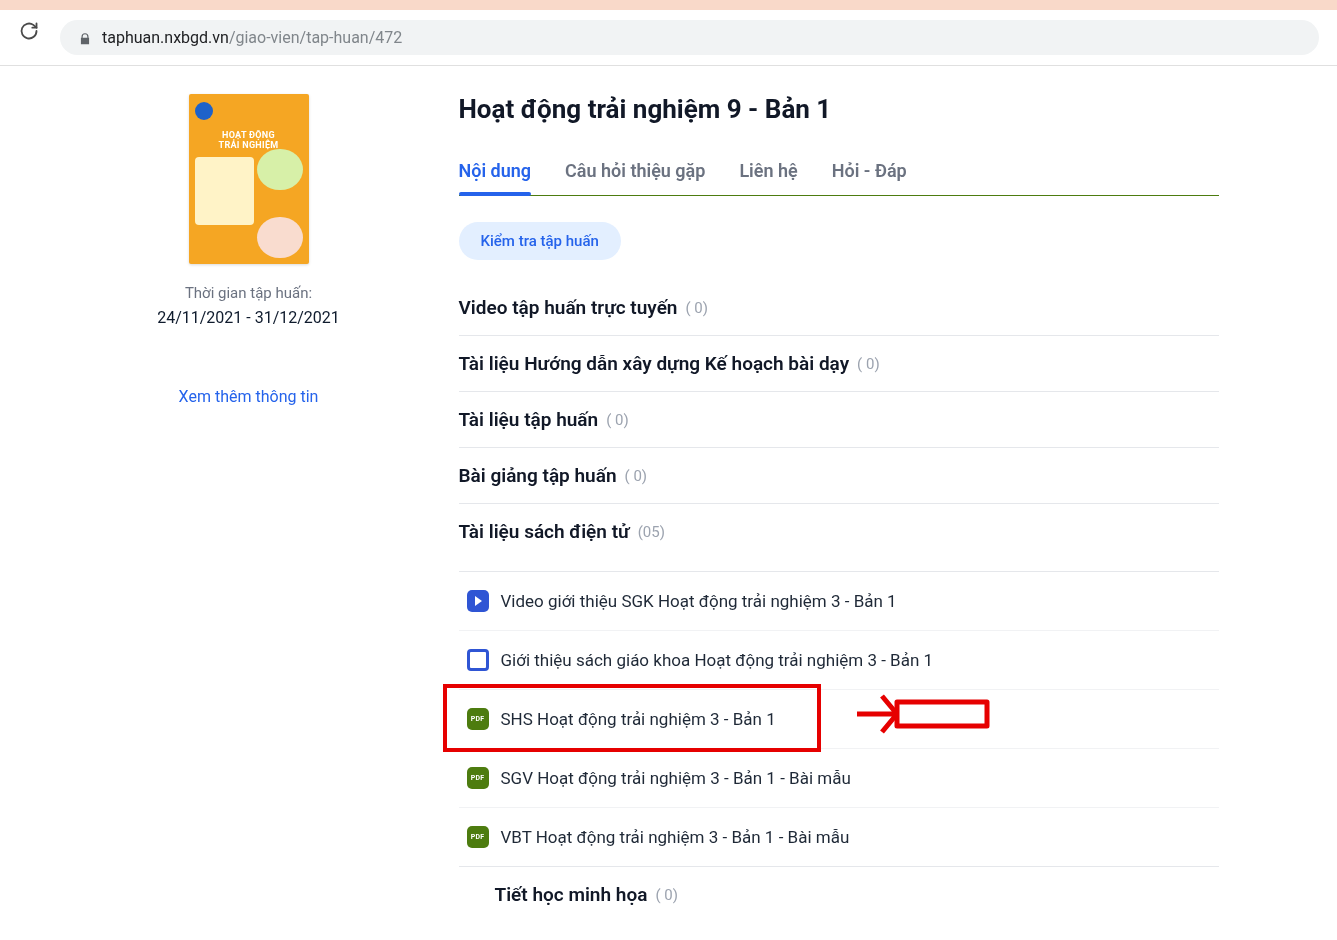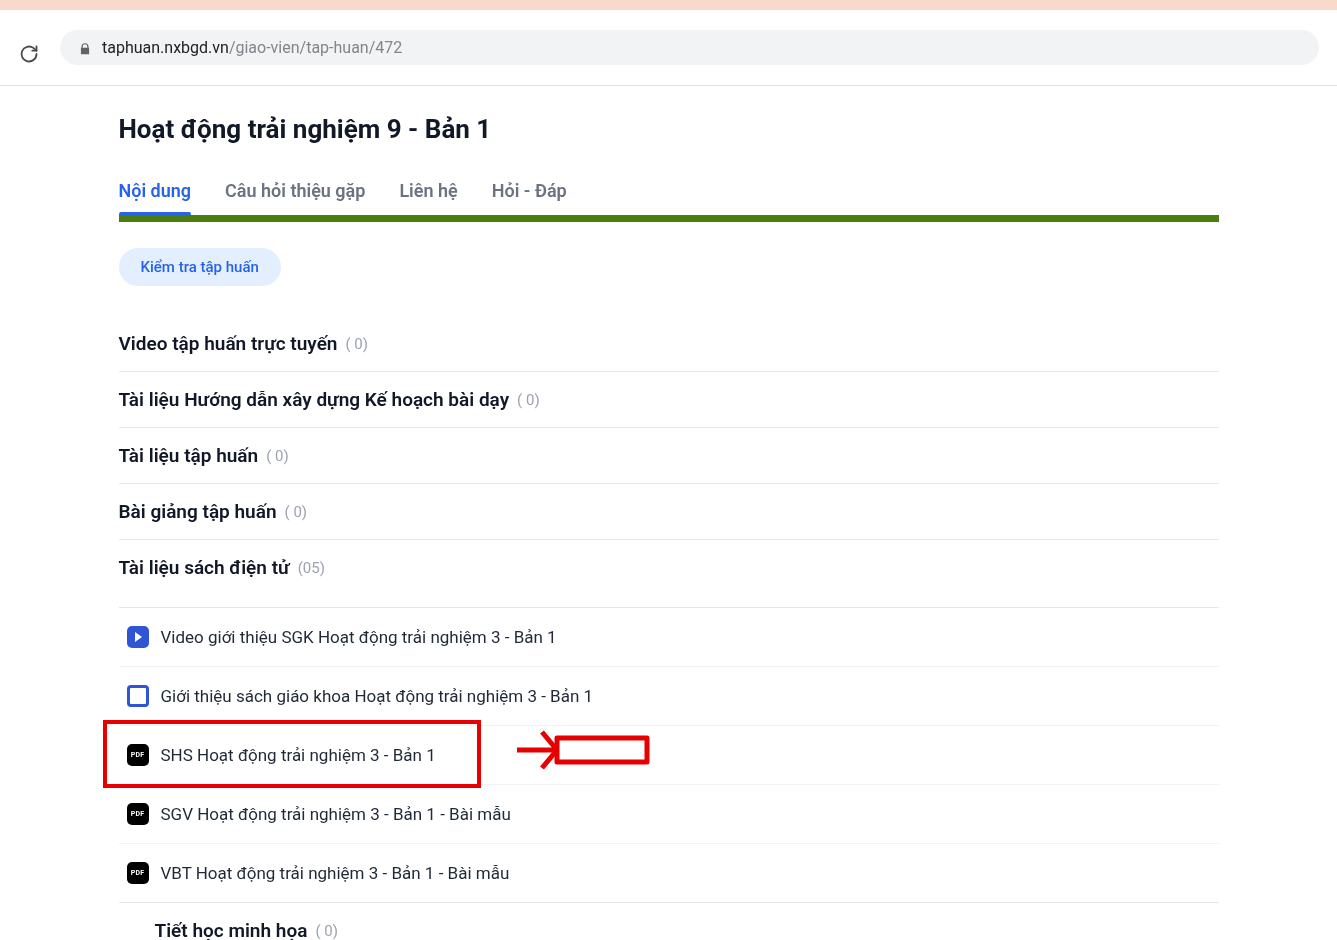"taphuan.nxbgd.vn/giao-vien/tap-huan/472" .browser-bar { align-items: flex-end -> flex-start; padding: 20px 18px -> 10px 18px }
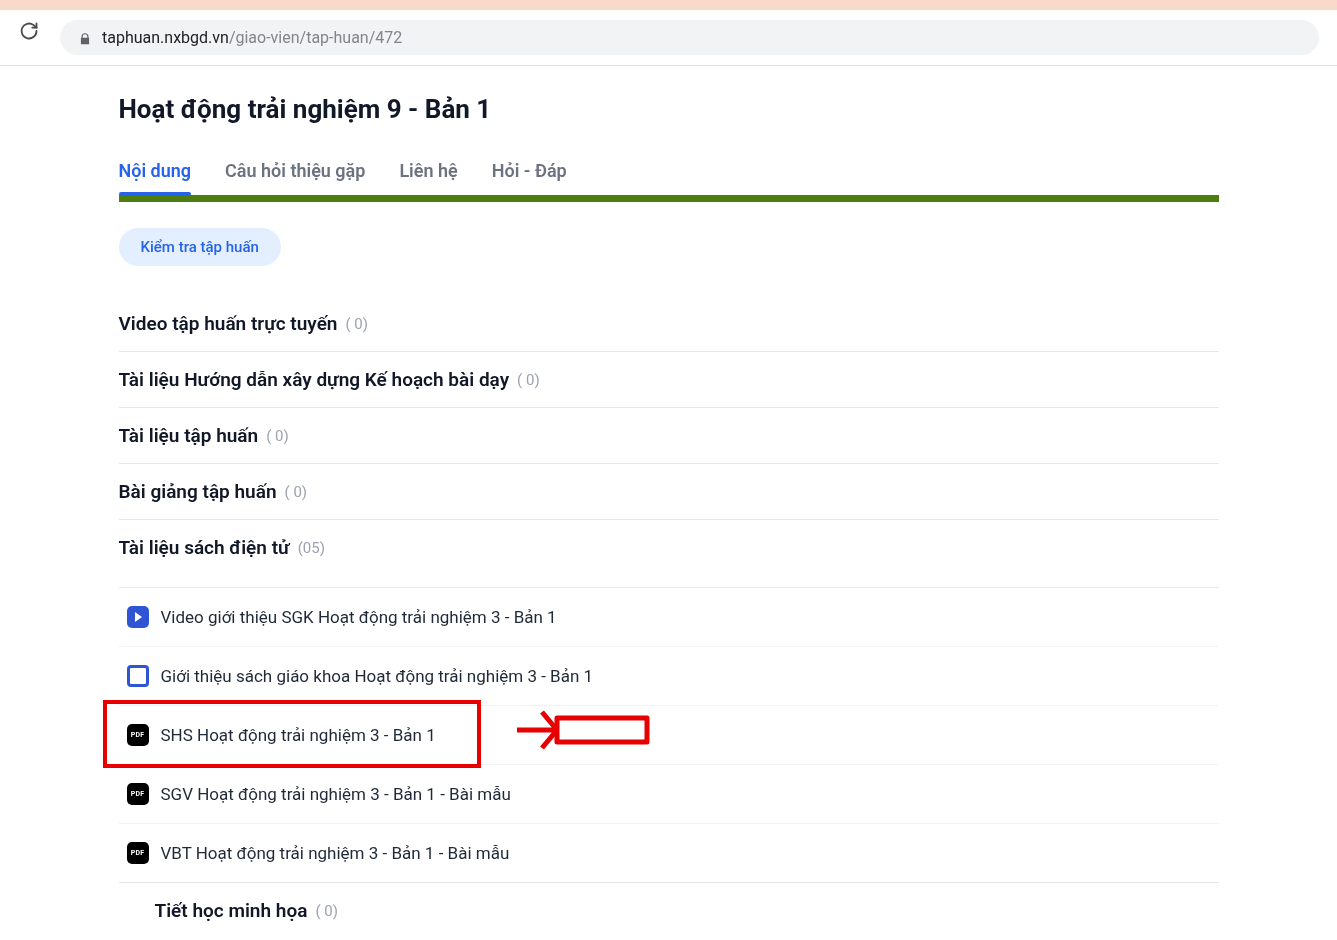"HOẠT ĐỘNG" aside.sidebar { html: none -> <aside> <div> <div> <div></div> </div> <div> <div>HOẠT ĐỘNG</div> <div>TRẢI NGHIỆM</div> </div> <div> <div></div> <div></div> <div></div> </div> </div> <div>Thời gian tập huấn:</div> <div>24/11/2021 - 31/12/2021</div> <div>Xem thêm thông tin</div> </aside> }
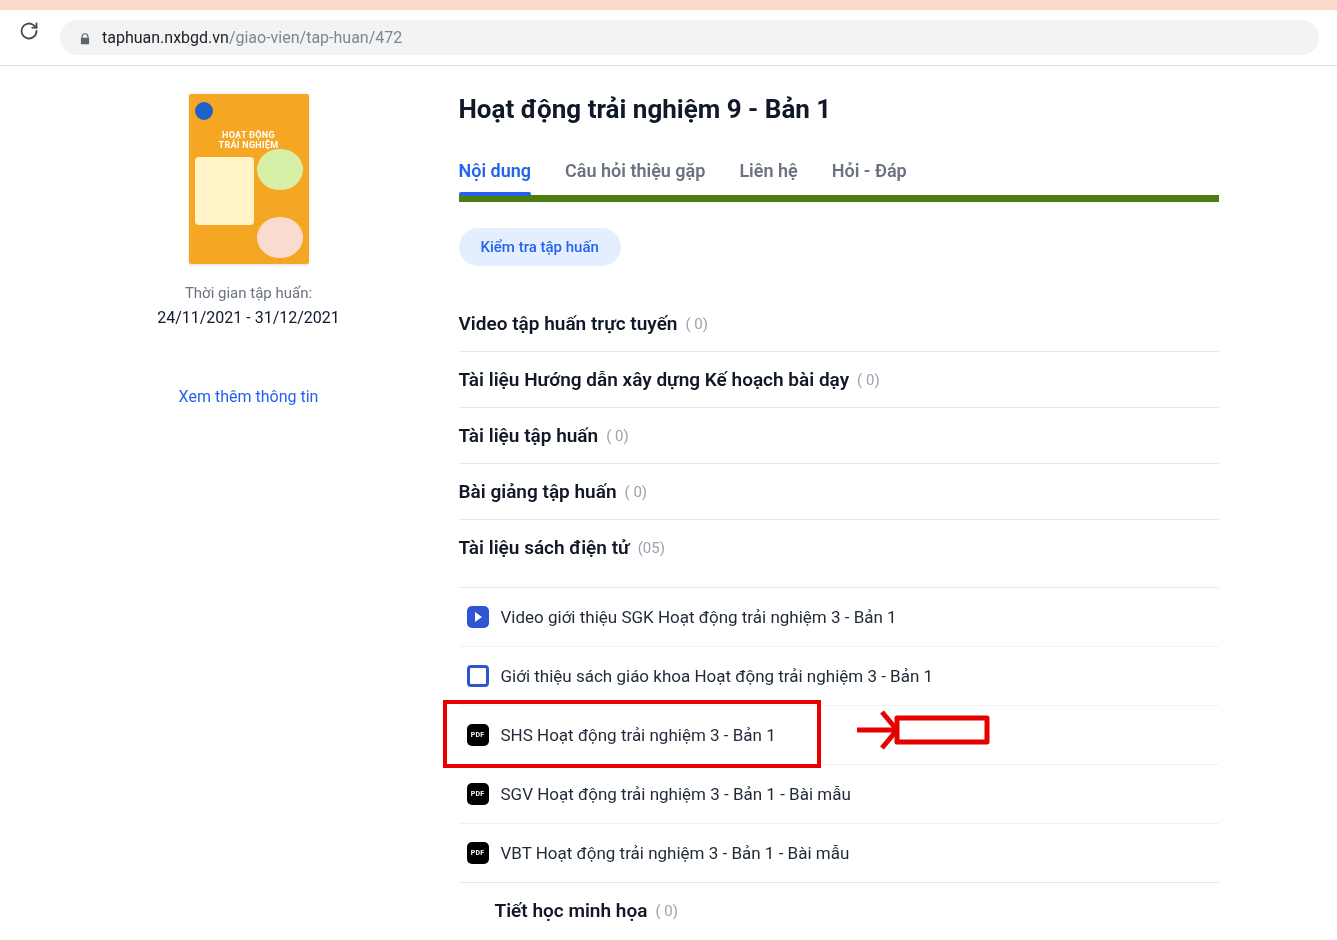"Nội dung" .tabs { border-bottom: 7px solid #4d7c0f -> 1px solid #4d7c0f }
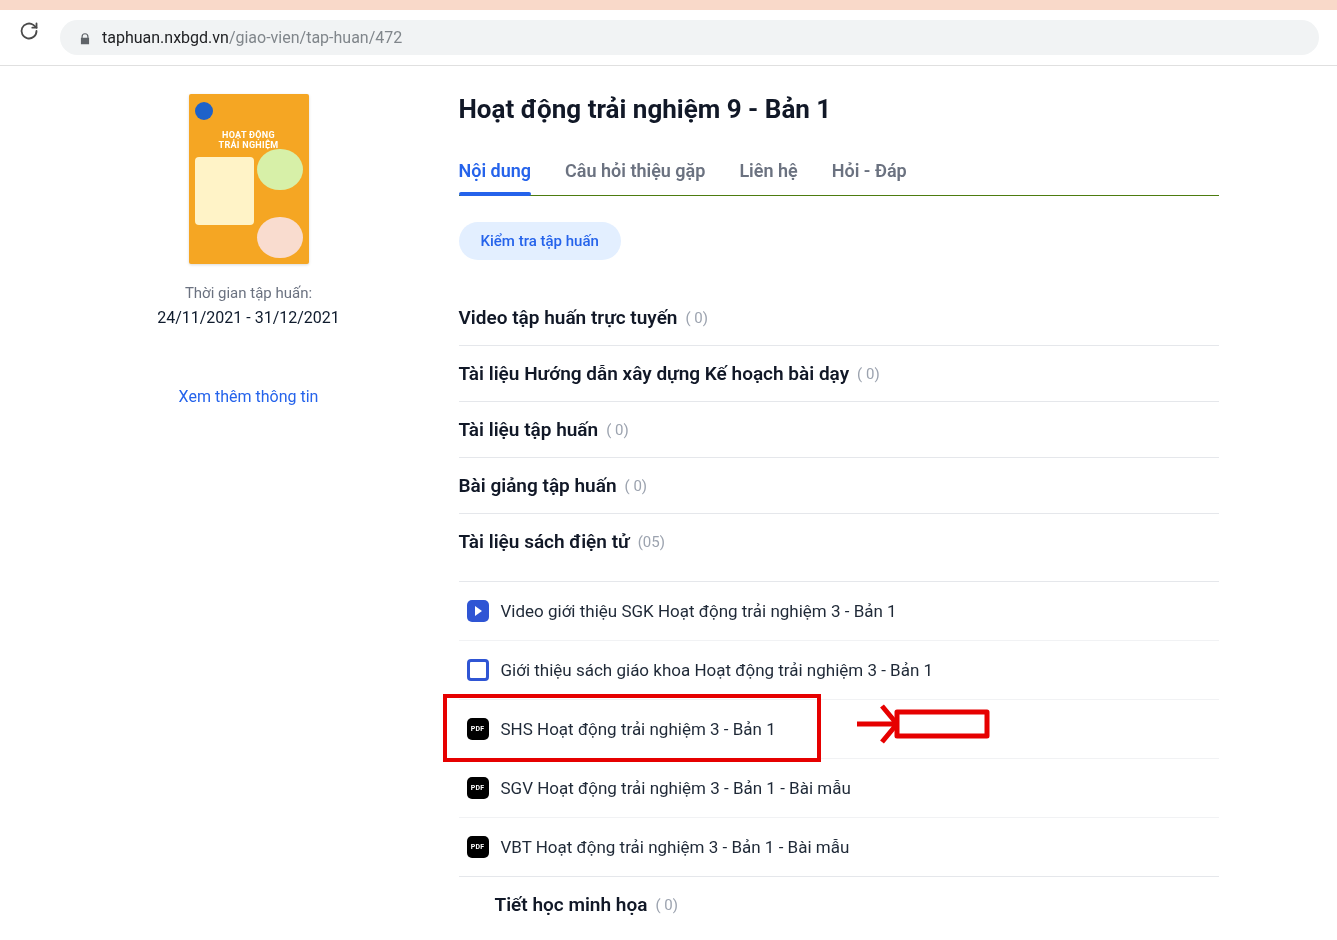"Kiểm tra tập huấn" .pill-btn { margin-bottom: 30px -> 20px }
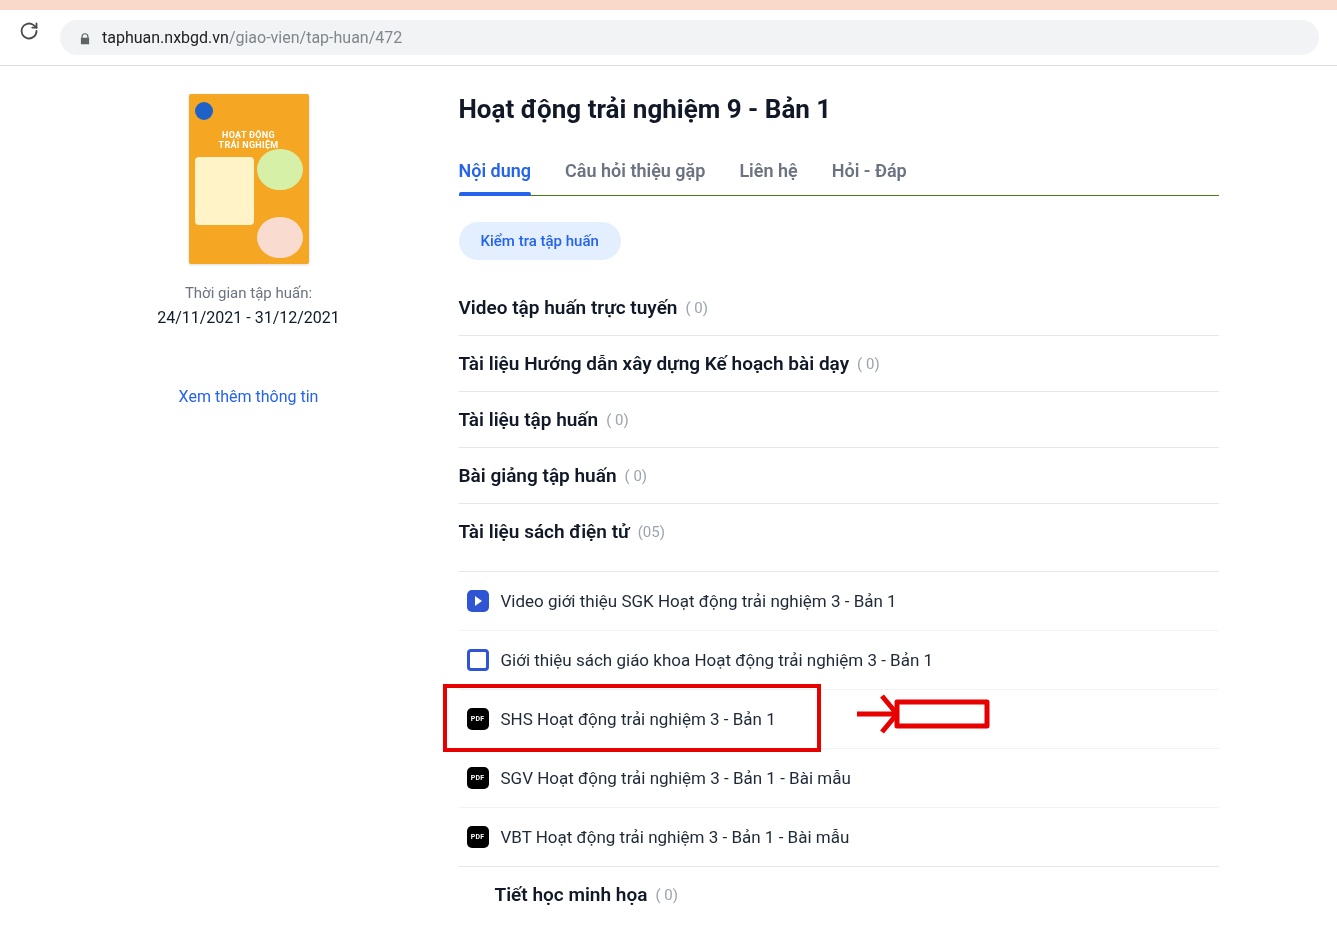"PDF" .res-icon.pdf { background: #000000 -> #4d7c0f }
